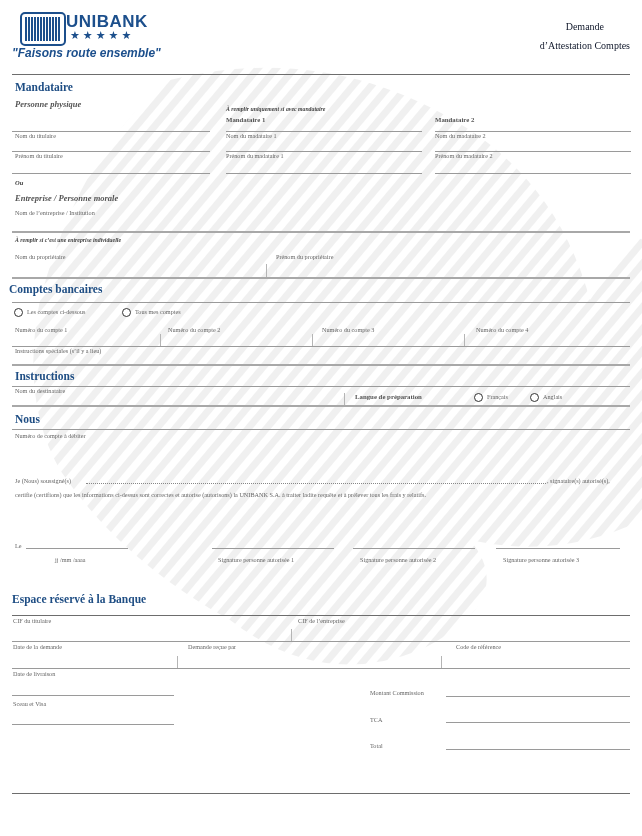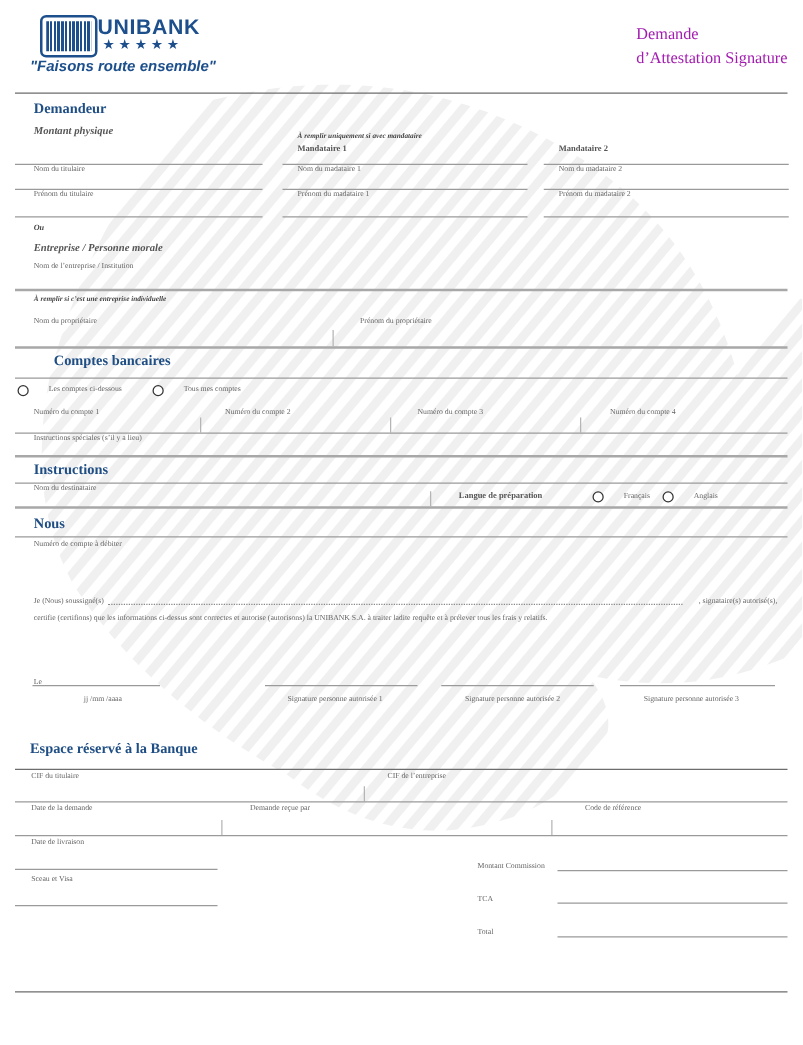"UNIBANK" .abs { margin-left: 12px -> none }
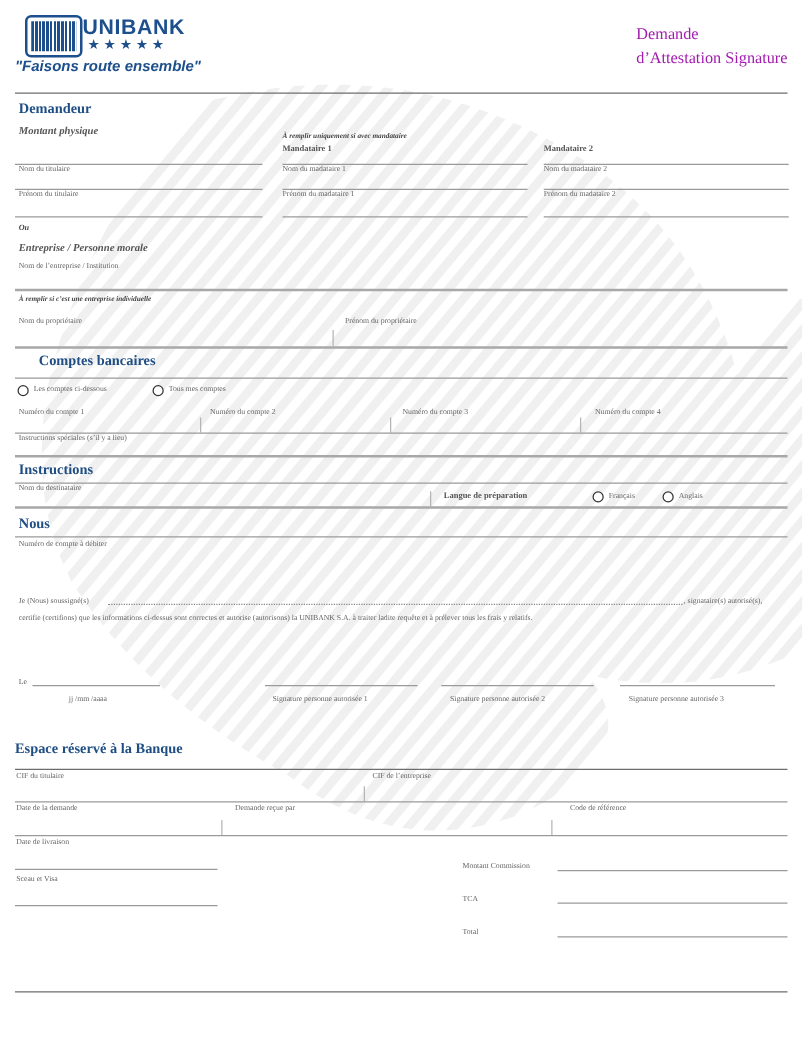"Demande" .doc-title { color: #a21caf -> #0f172a; font-size: 13px -> 10px; text-align: left -> center }
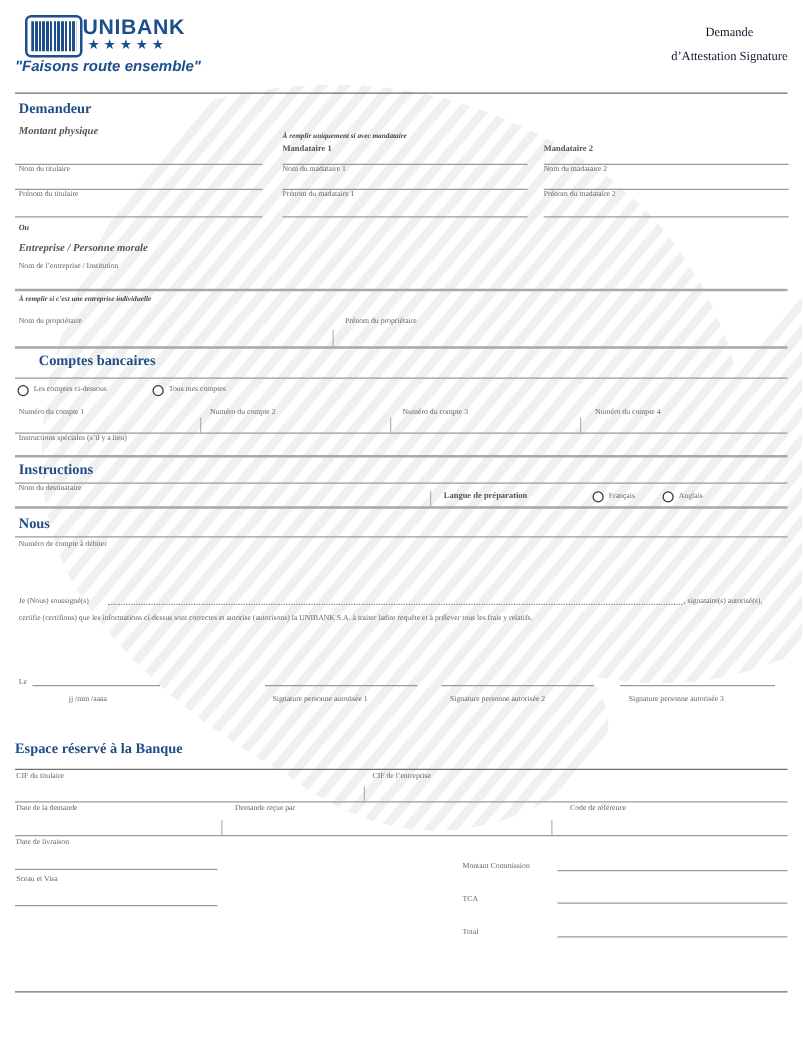"d’Attestation Signature" div { text: Signature -> Comptes }
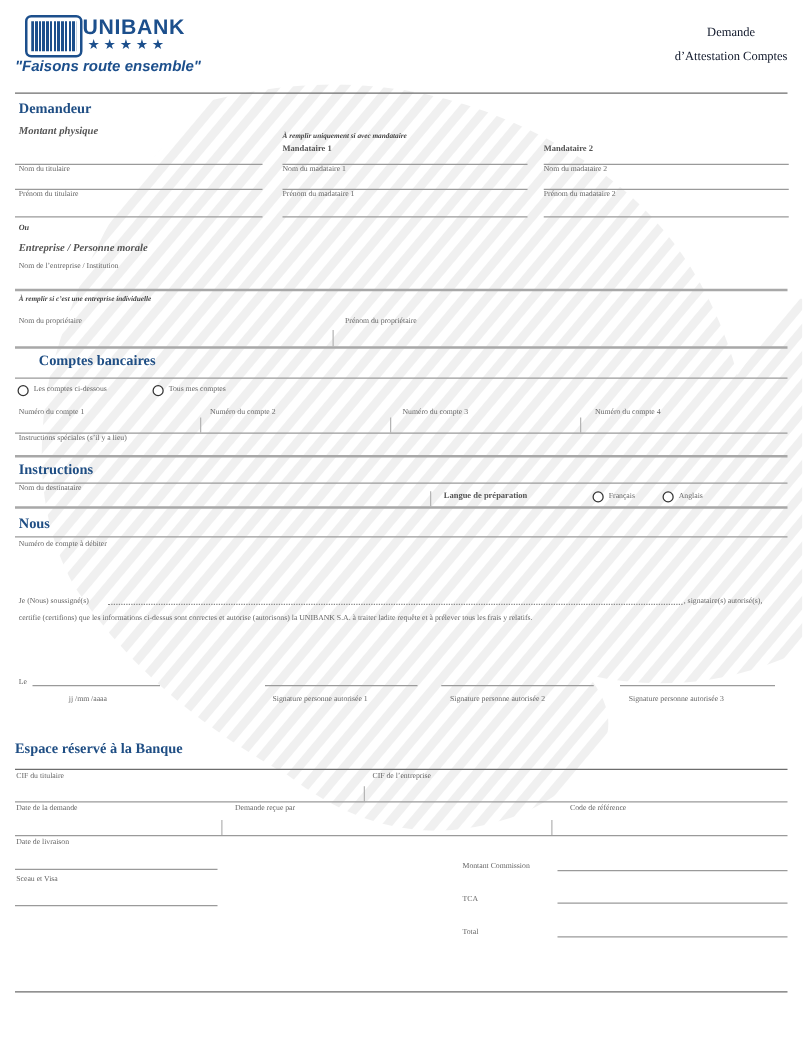"Demandeur" div.abs { text: Demandeur -> Mandataire }
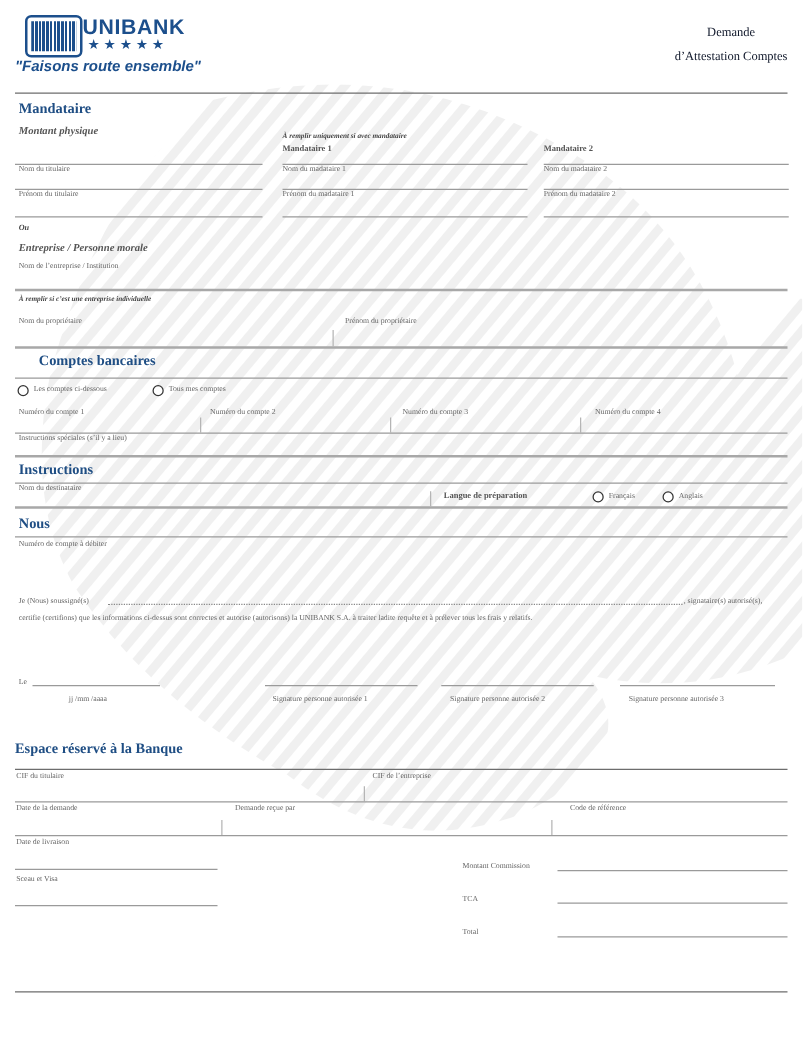"Montant physique" div.abs { text: Montant -> Personne }
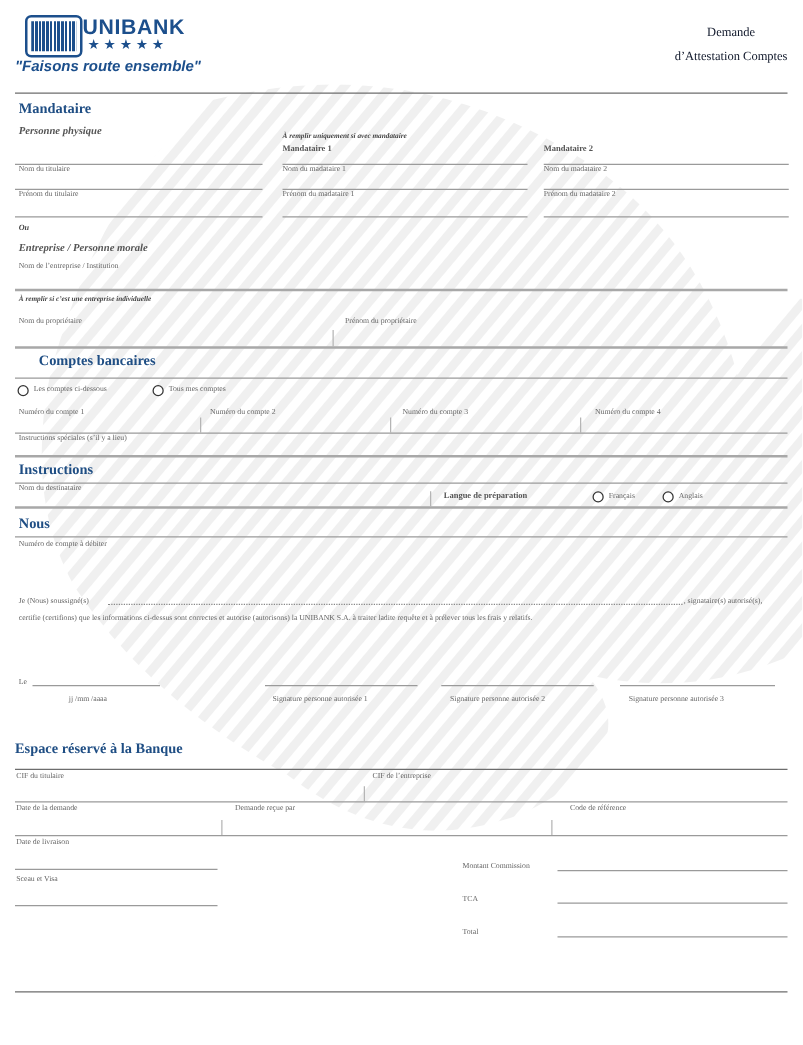"Comptes bancaires" div.abs { left: 31px -> 9px }
